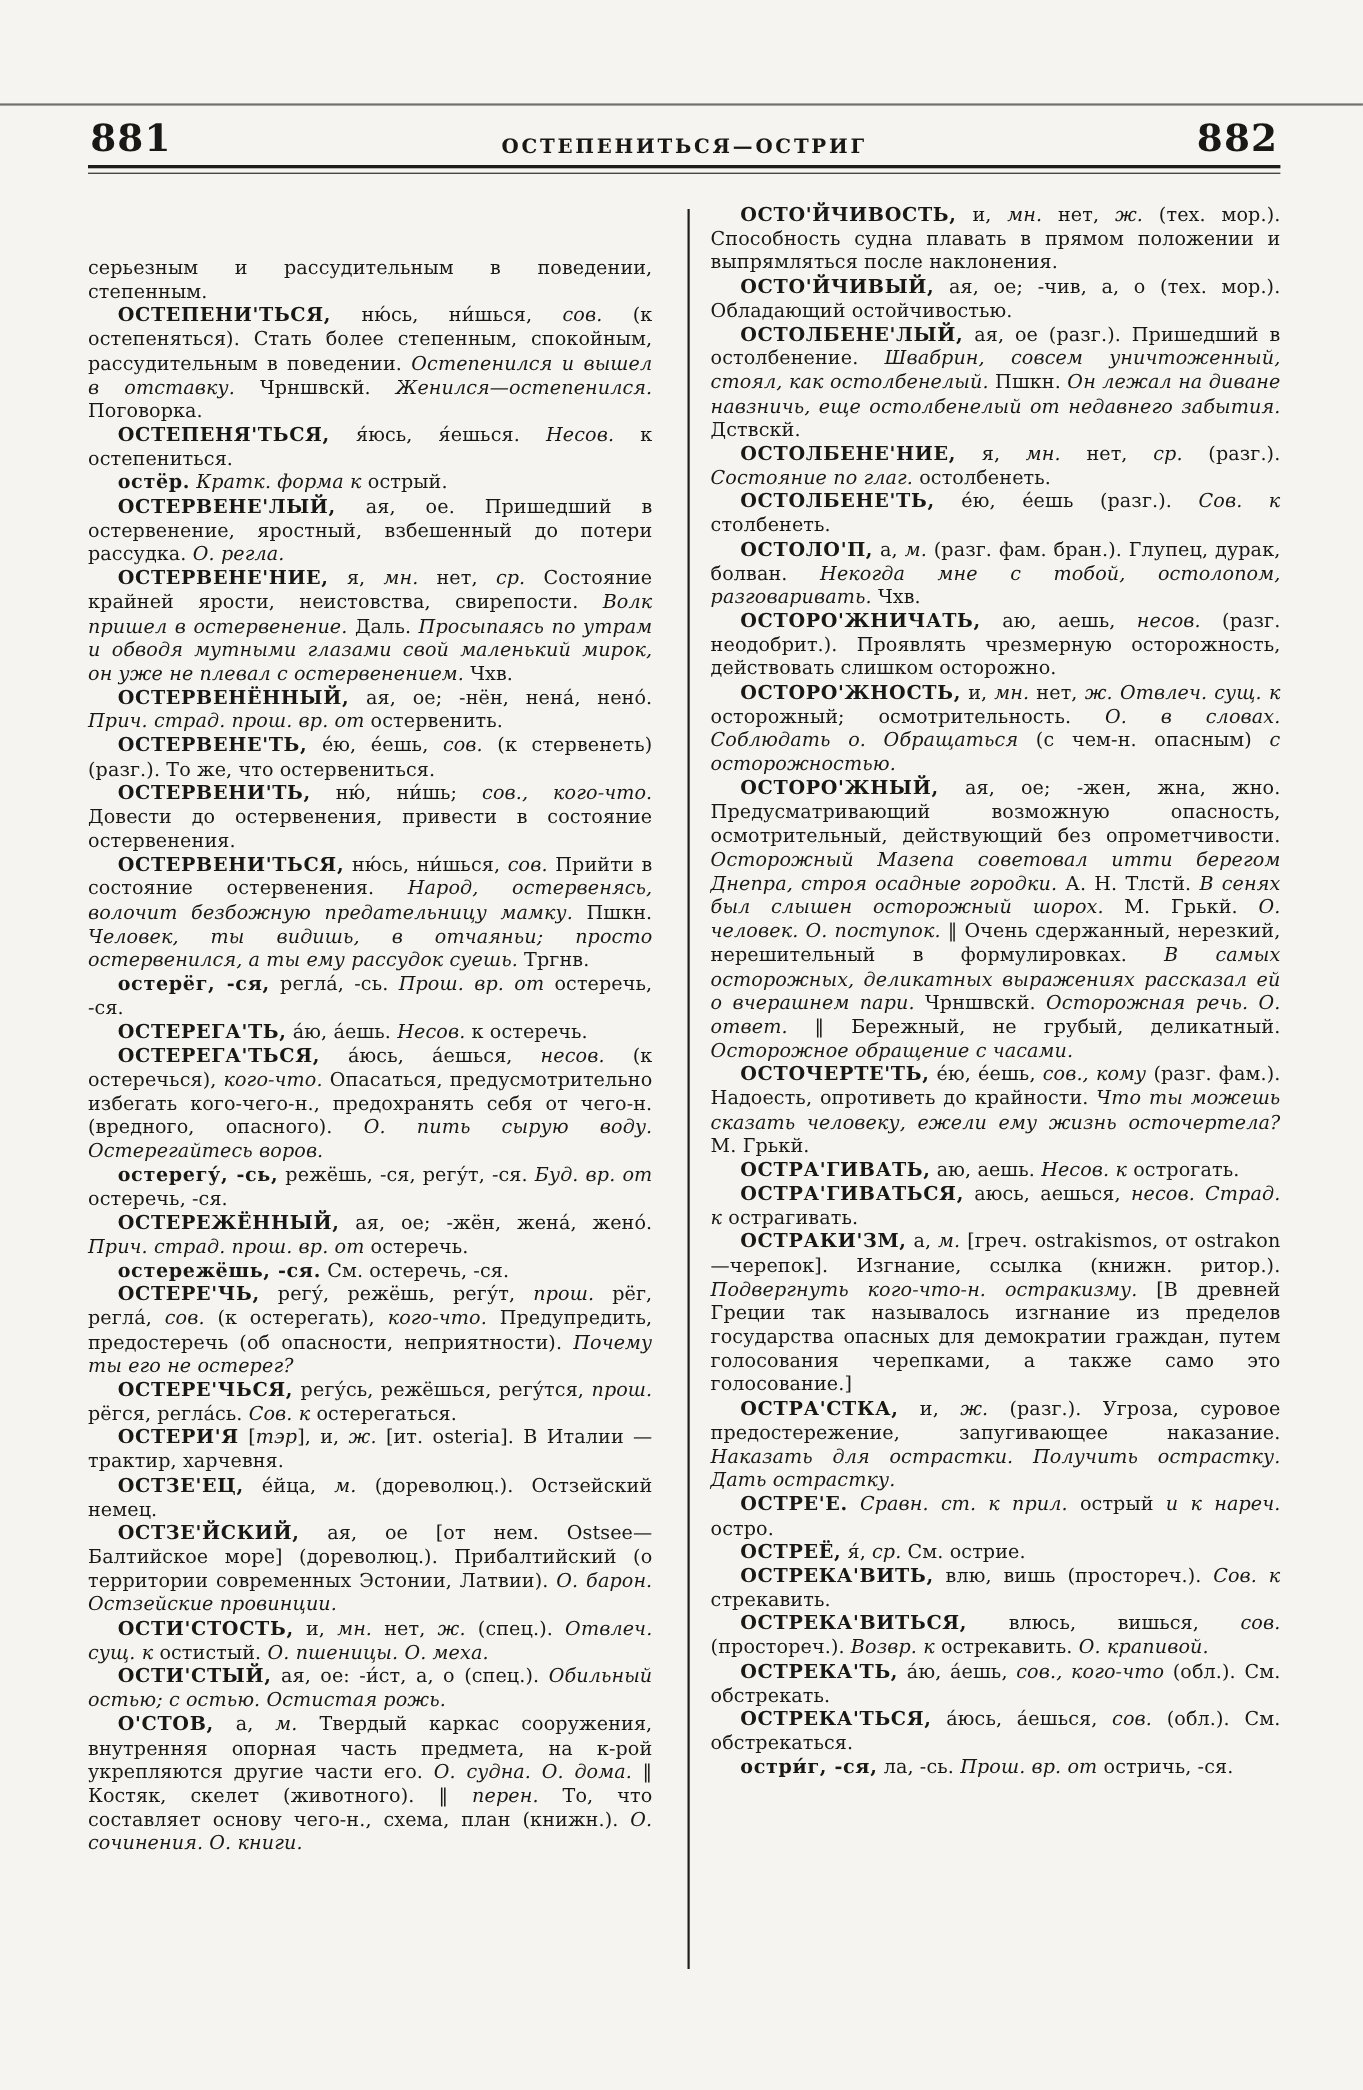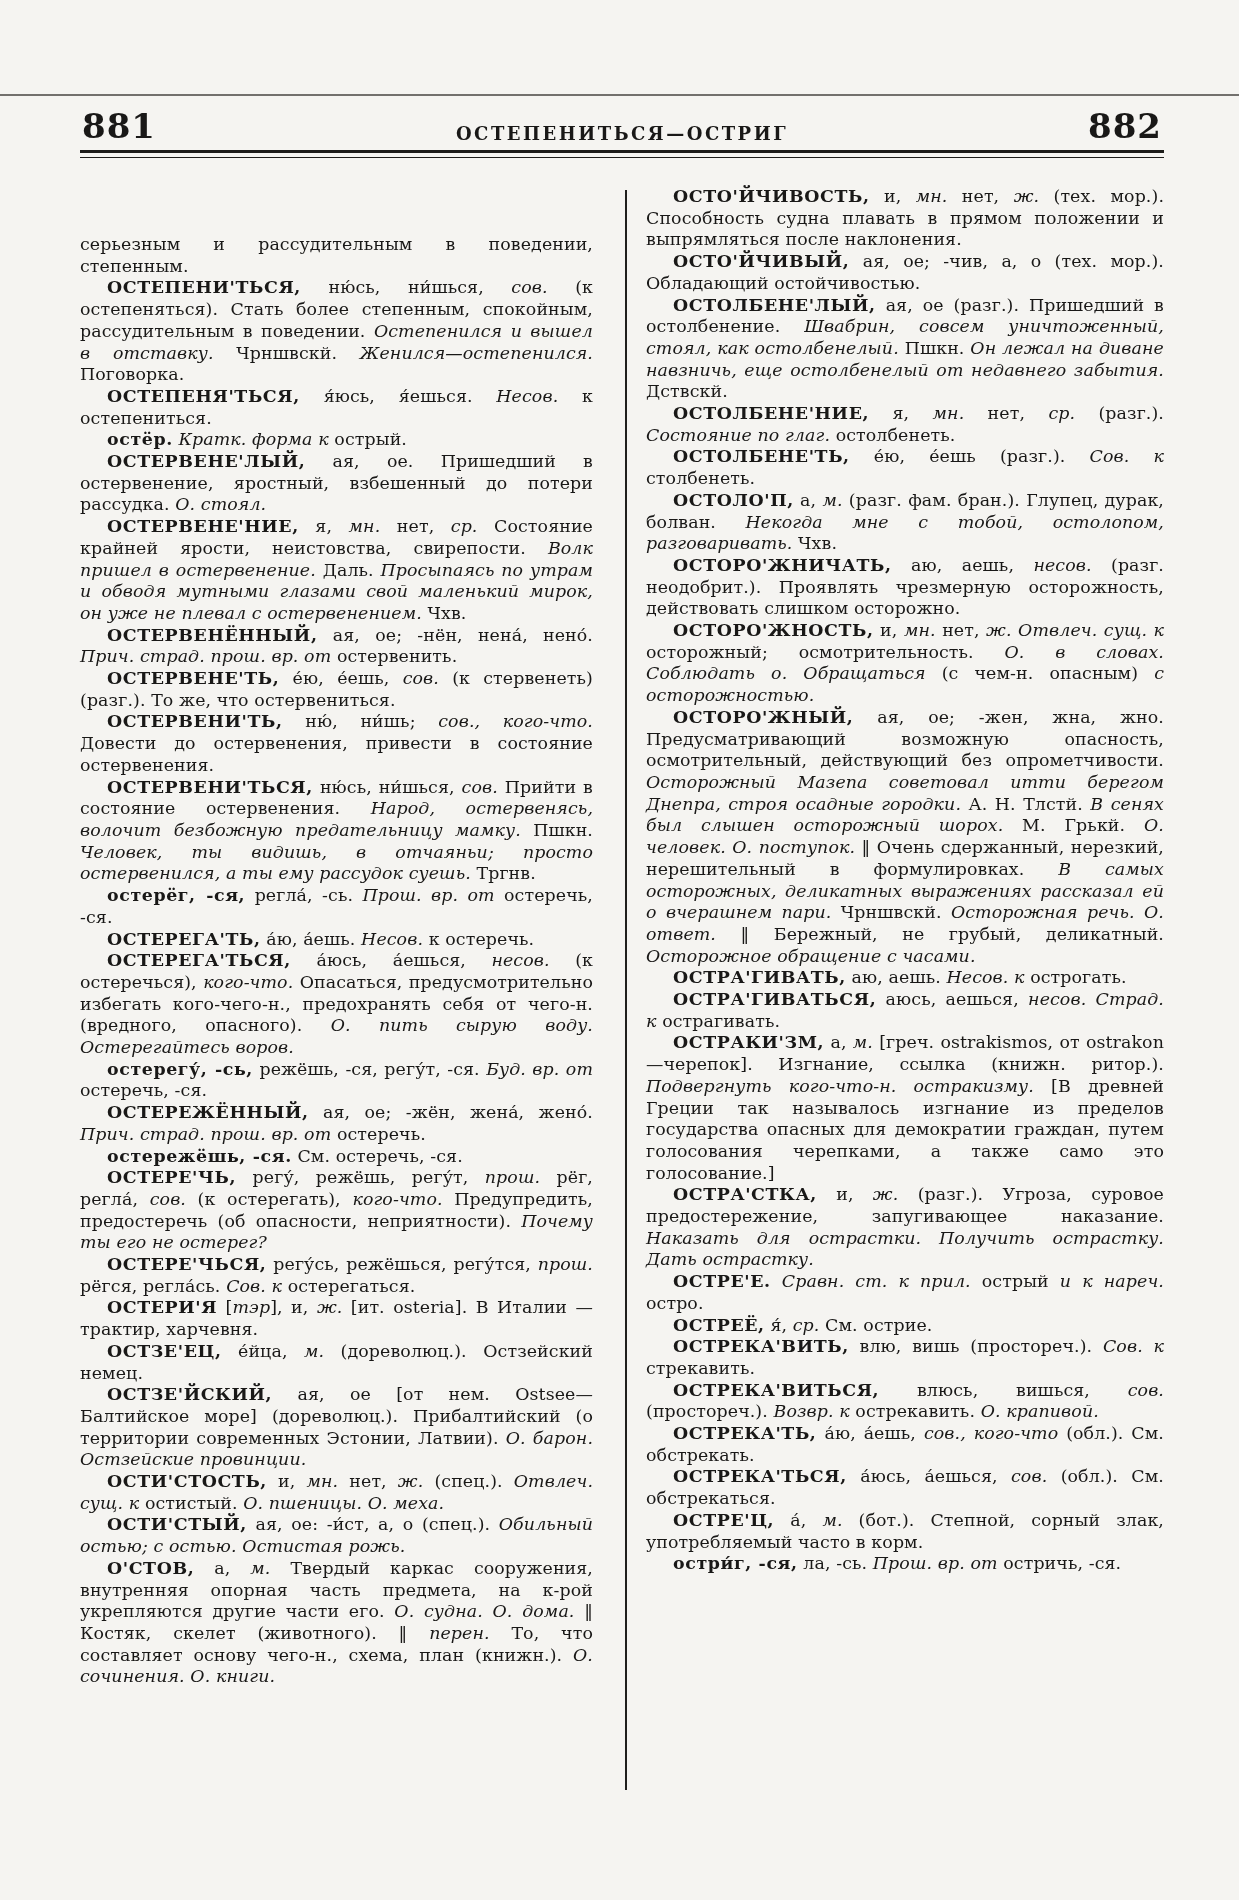"О. стоял." span.i { text: стоял -> регла }
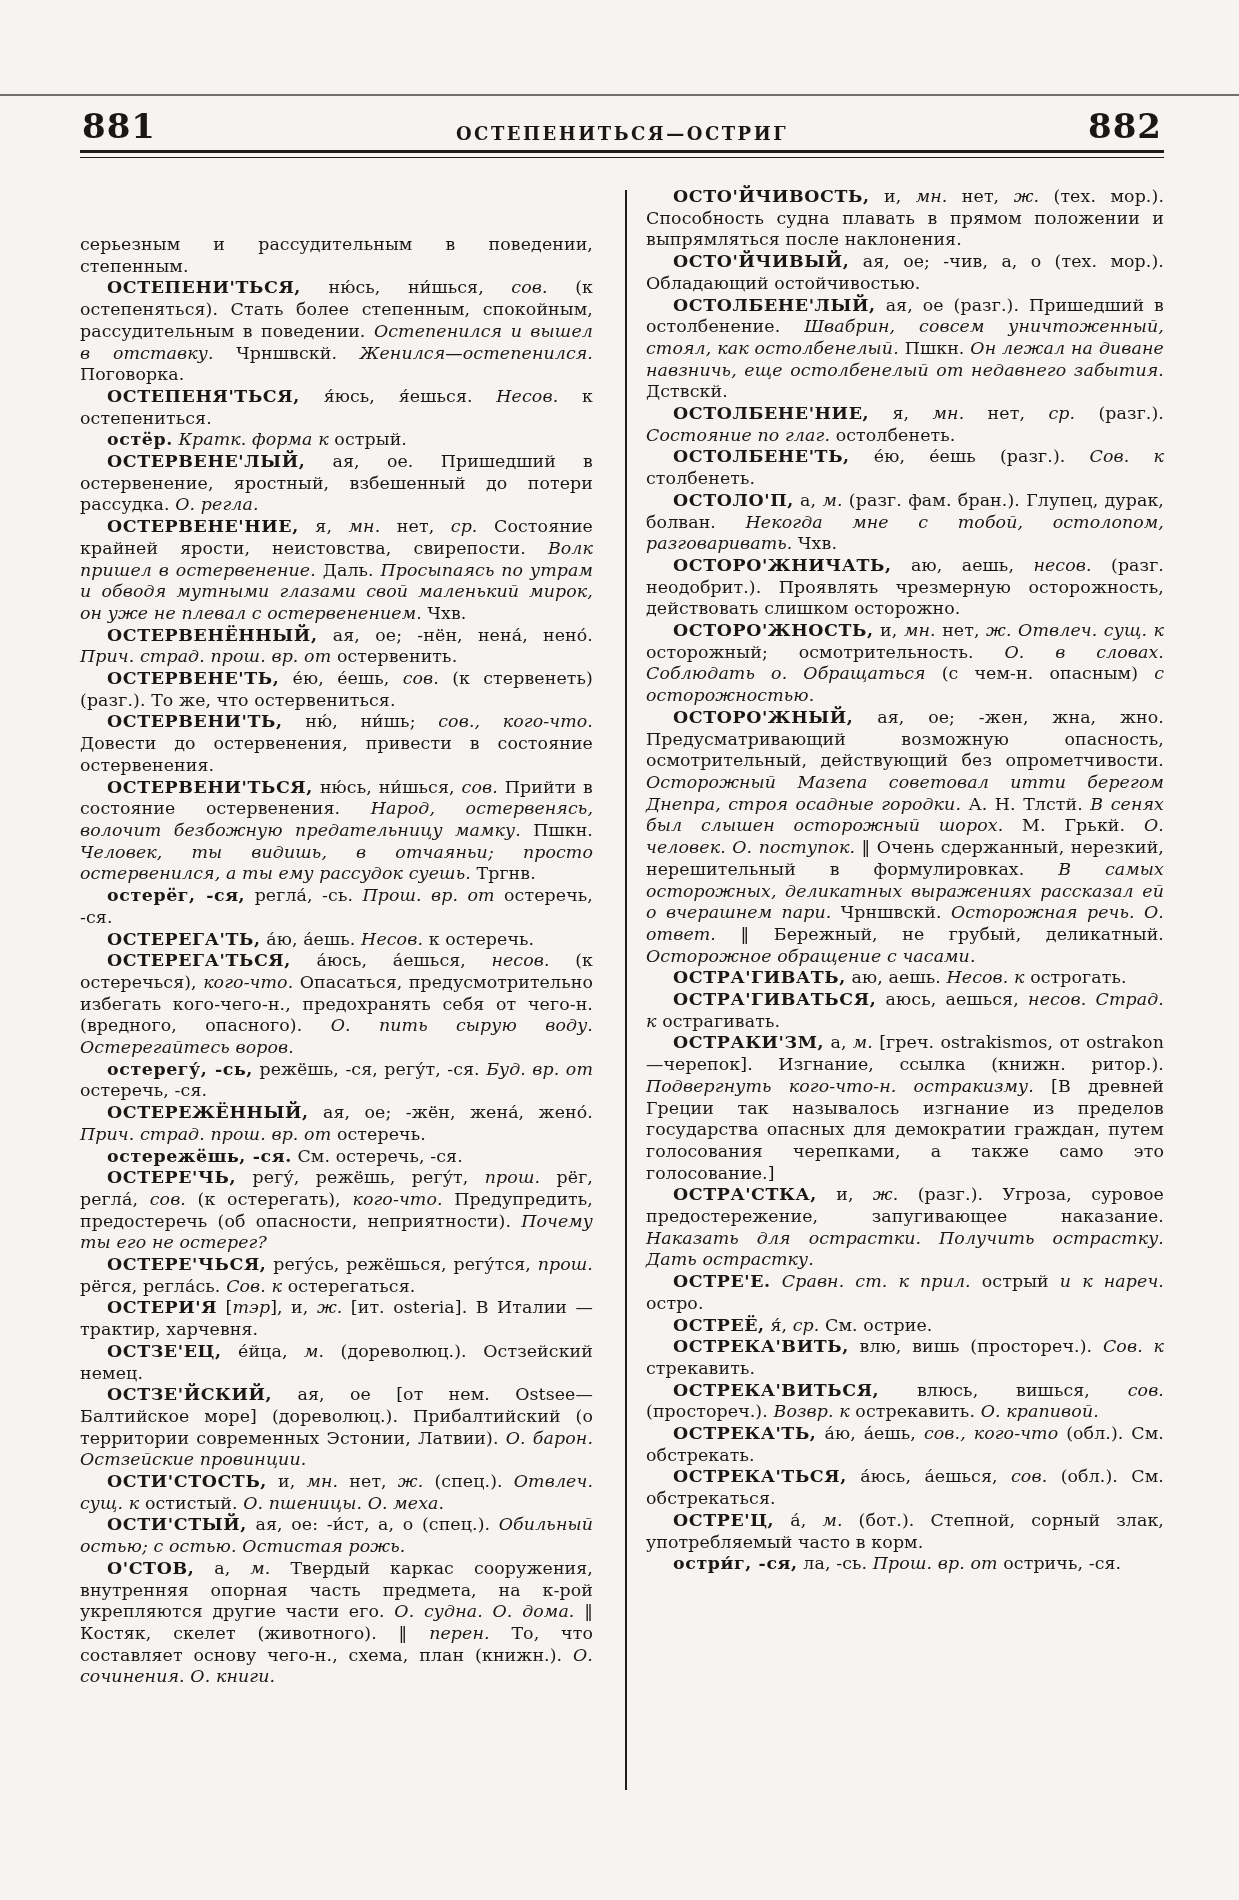"ОСТОЧЕРТЕ'ТЬ, е́ю, е́ешь, сов., кому" p.entry { html: none -> <p><span>ОСТОЧЕРТЕ'ТЬ,</span><span> е́ю, е́ешь, </span><span>сов., кому</span><span> (разг. фам.). Надоесть, опротиветь до крайности. </span><span>Что ты можешь сказать человеку, ежели ему жизнь осточертела?</span><span> М. Грькй.</span></p> }
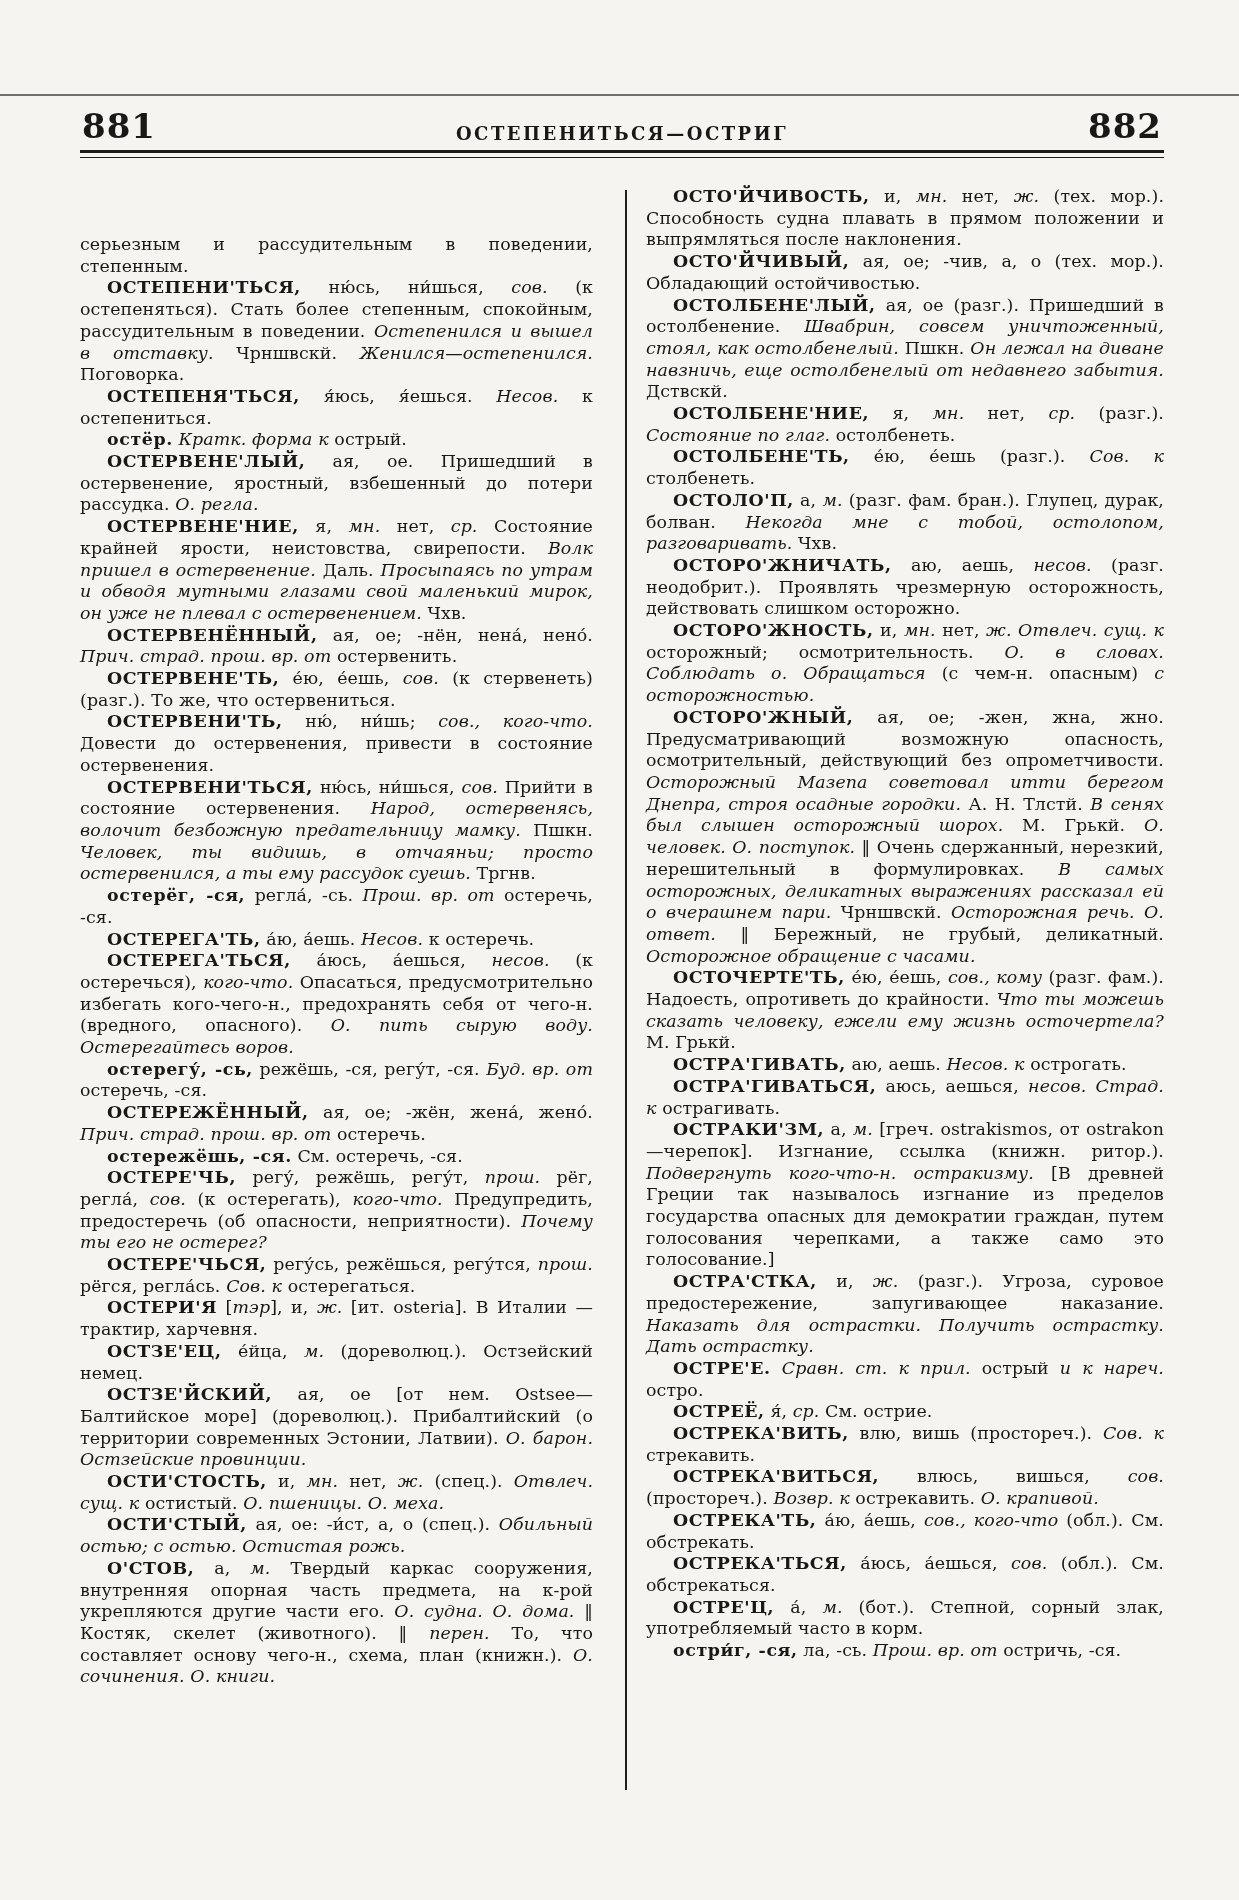"ОСТРЕ'Ц, а́, м. (бот.). Степной," p.entry { html: <p><span>ОСТРЕ'Ц,</span><span> а́, </span><span>м.</span><span> (бот.). Степной, сорный злак, употребляемый часто в корм.</span></p> -> none }
